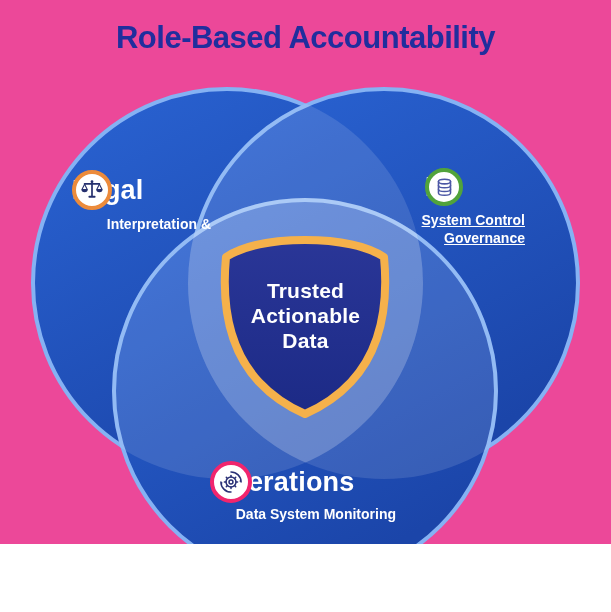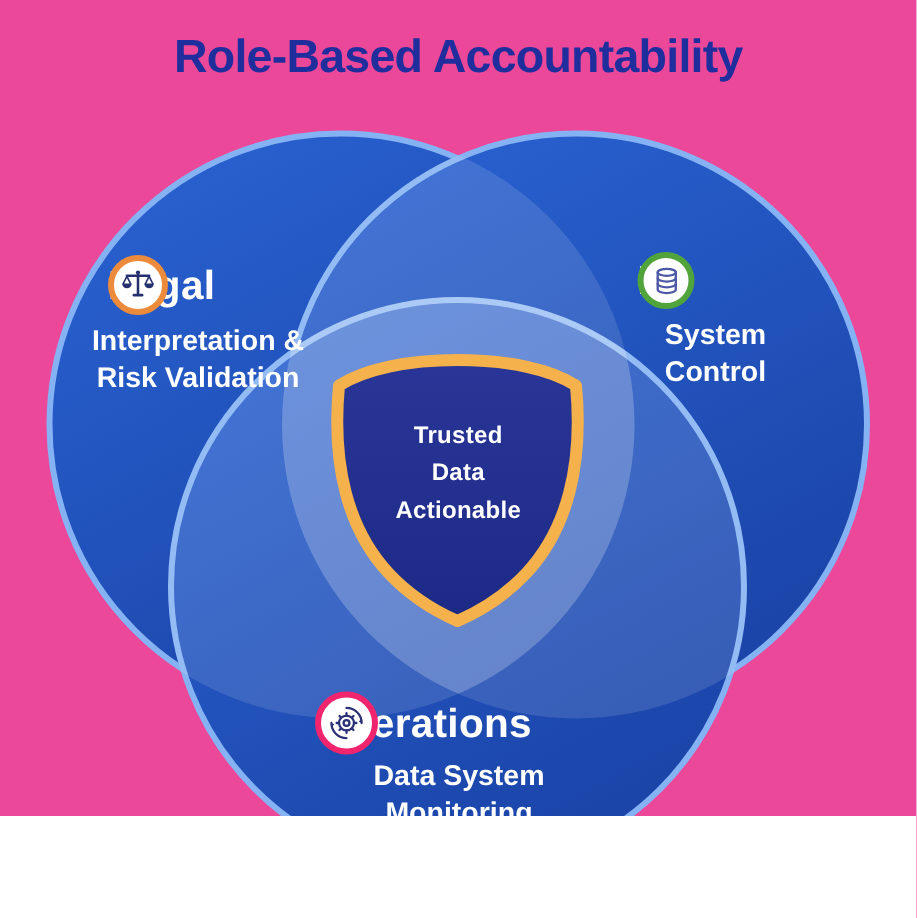"Interpretation &" .region-desc { font-size: 19px -> 14px; text-align: center -> right }
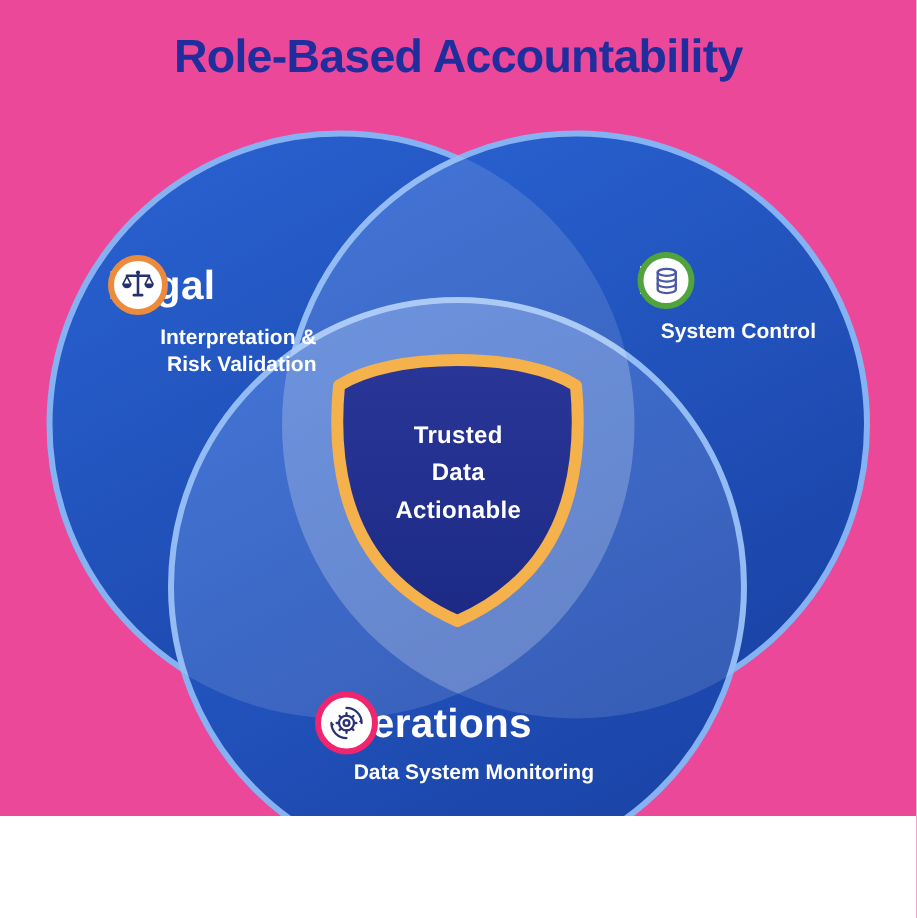"System Control" .pos-it-desc { left: 410px -> 391px; text-decoration: none -> underline }
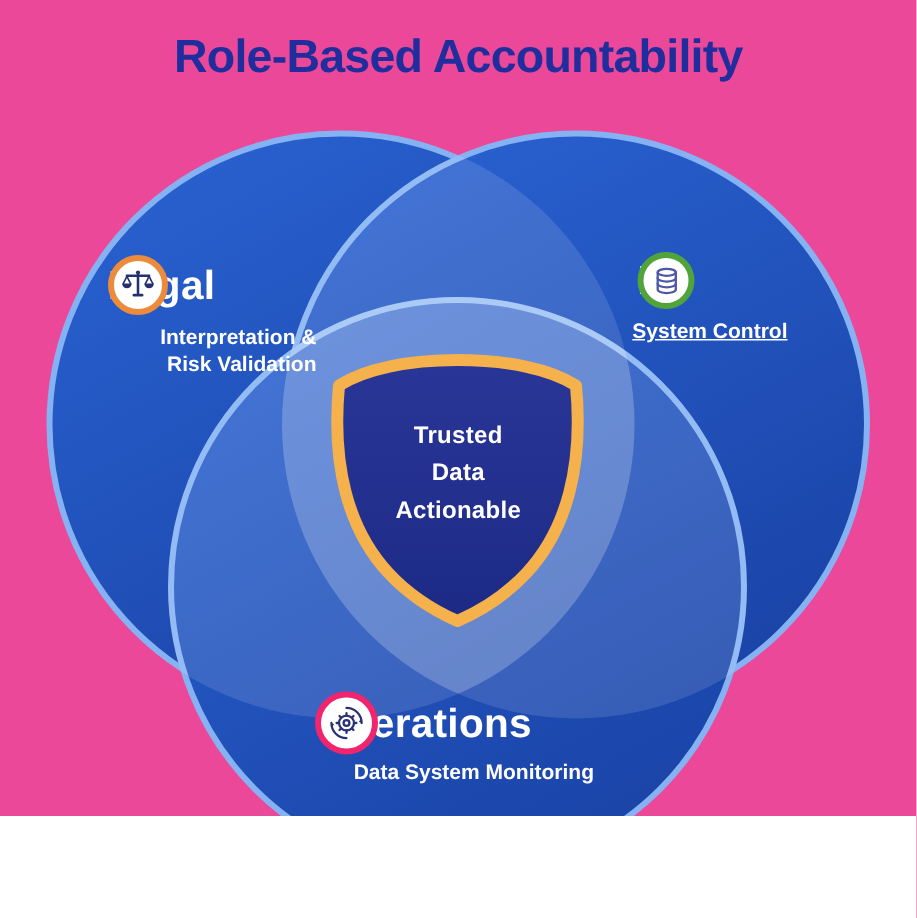"Risk Validation" div { html: <div>Risk Validation</div> -> none }
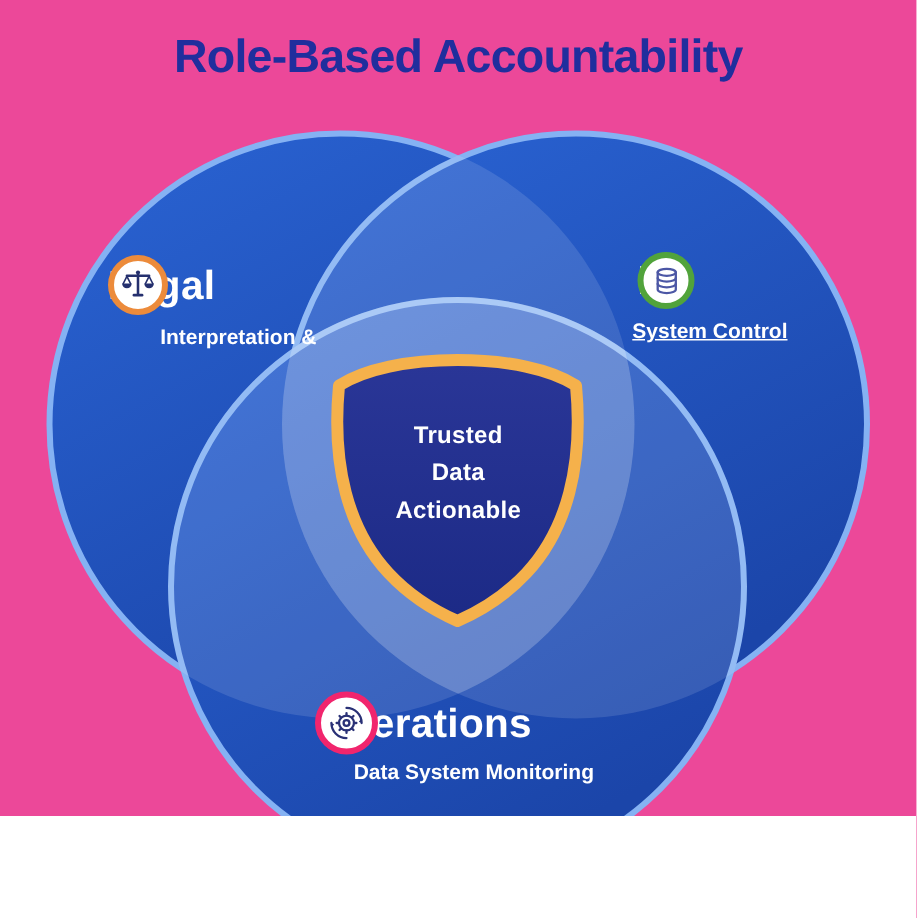"Governance" div { html: none -> <div>Governance</div> }
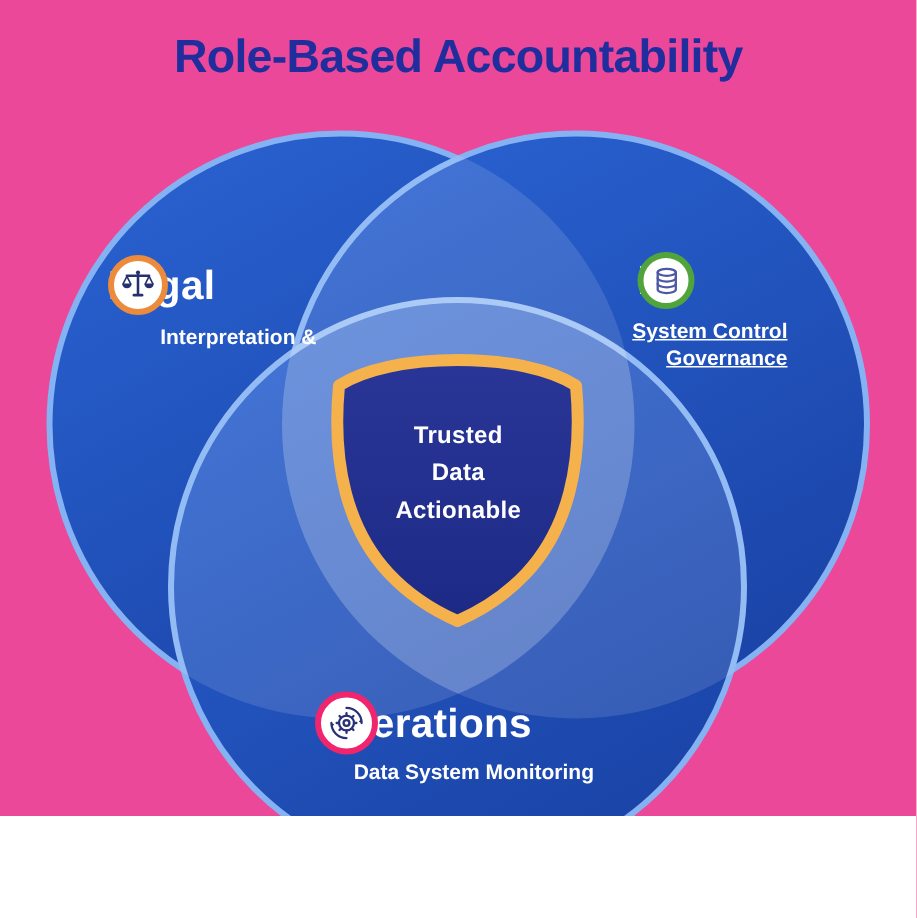"Trusted" .shield-text { font-size: 16px -> 21px }
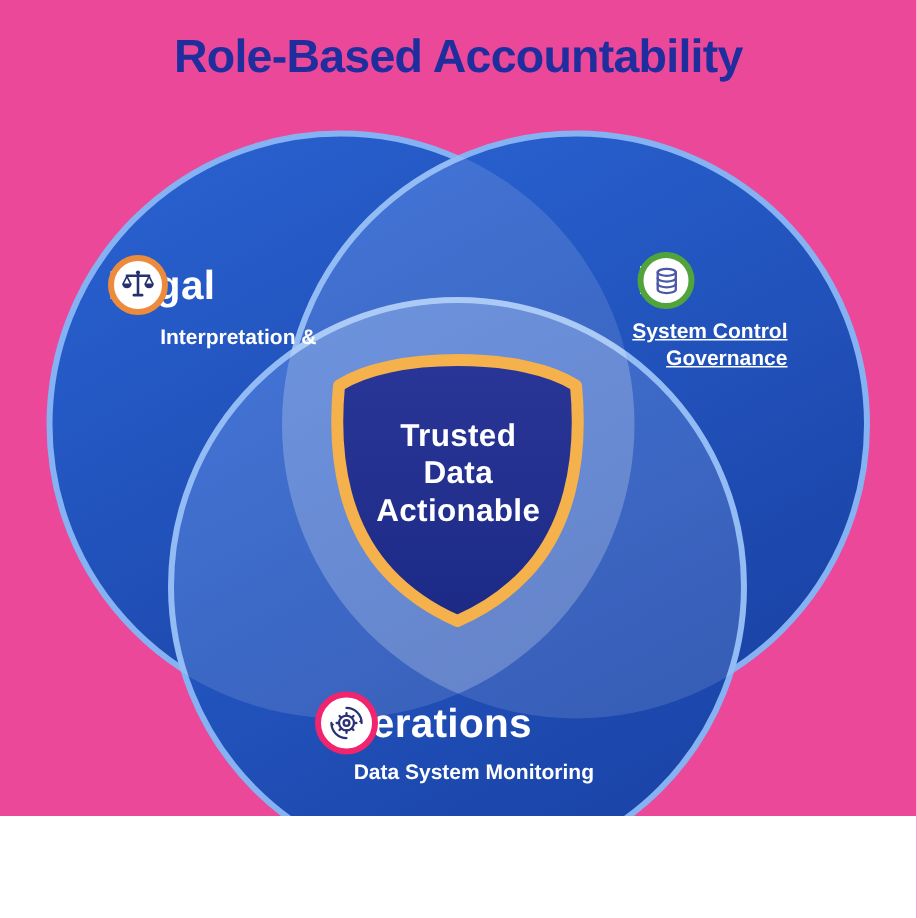"Data" div { order: before "Actionable" -> after "Actionable" }
